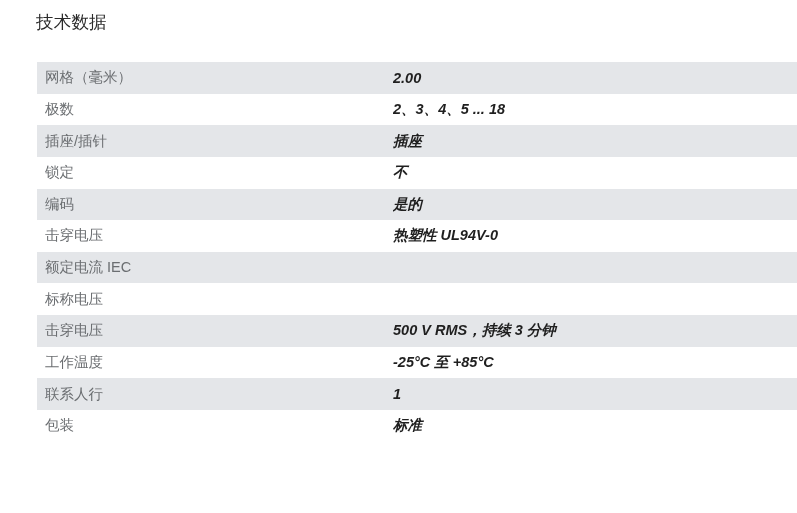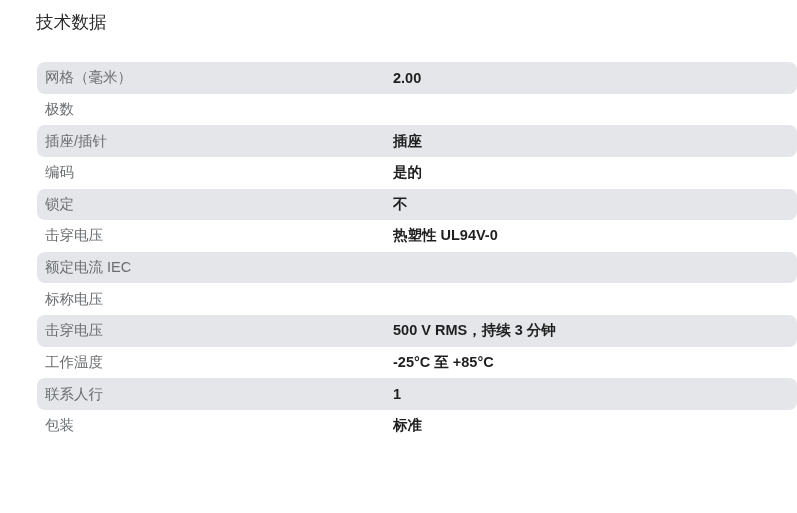"网格（毫米）" .spec-row { border-radius: 8px -> none }
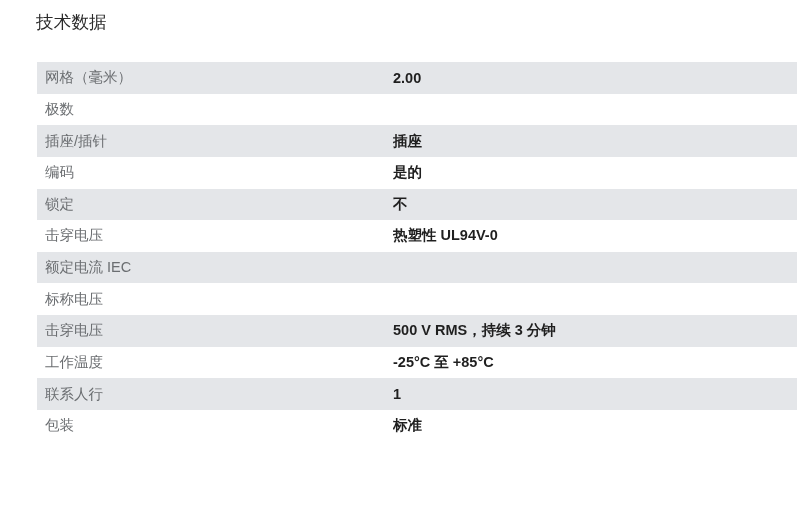"2.00" .spec-value { font-style: none -> italic }
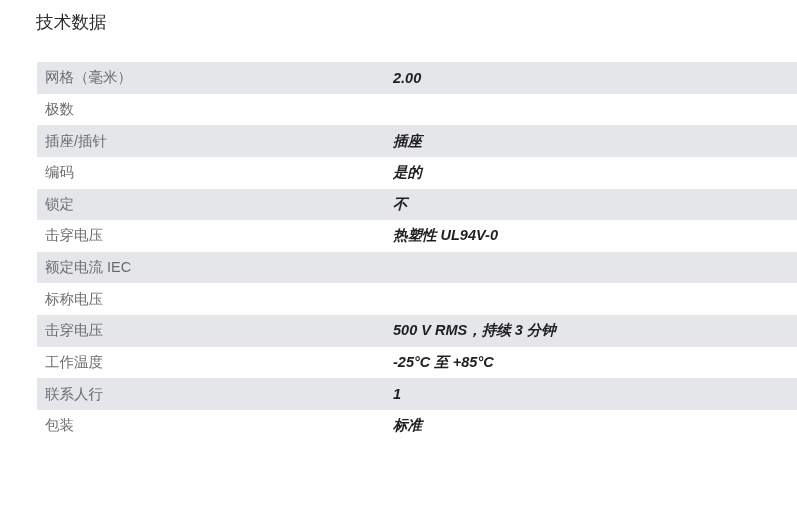"2、3、4、5 ... 18" div.spec-value { html: none -> <div>2、3、4、5 ... 18</div> }
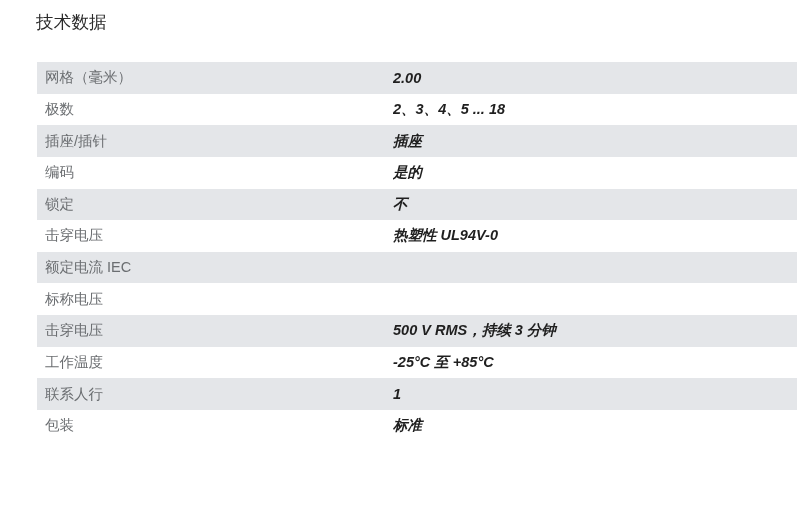"编码" div.spec-row { order: before "锁定" -> after "锁定" }
